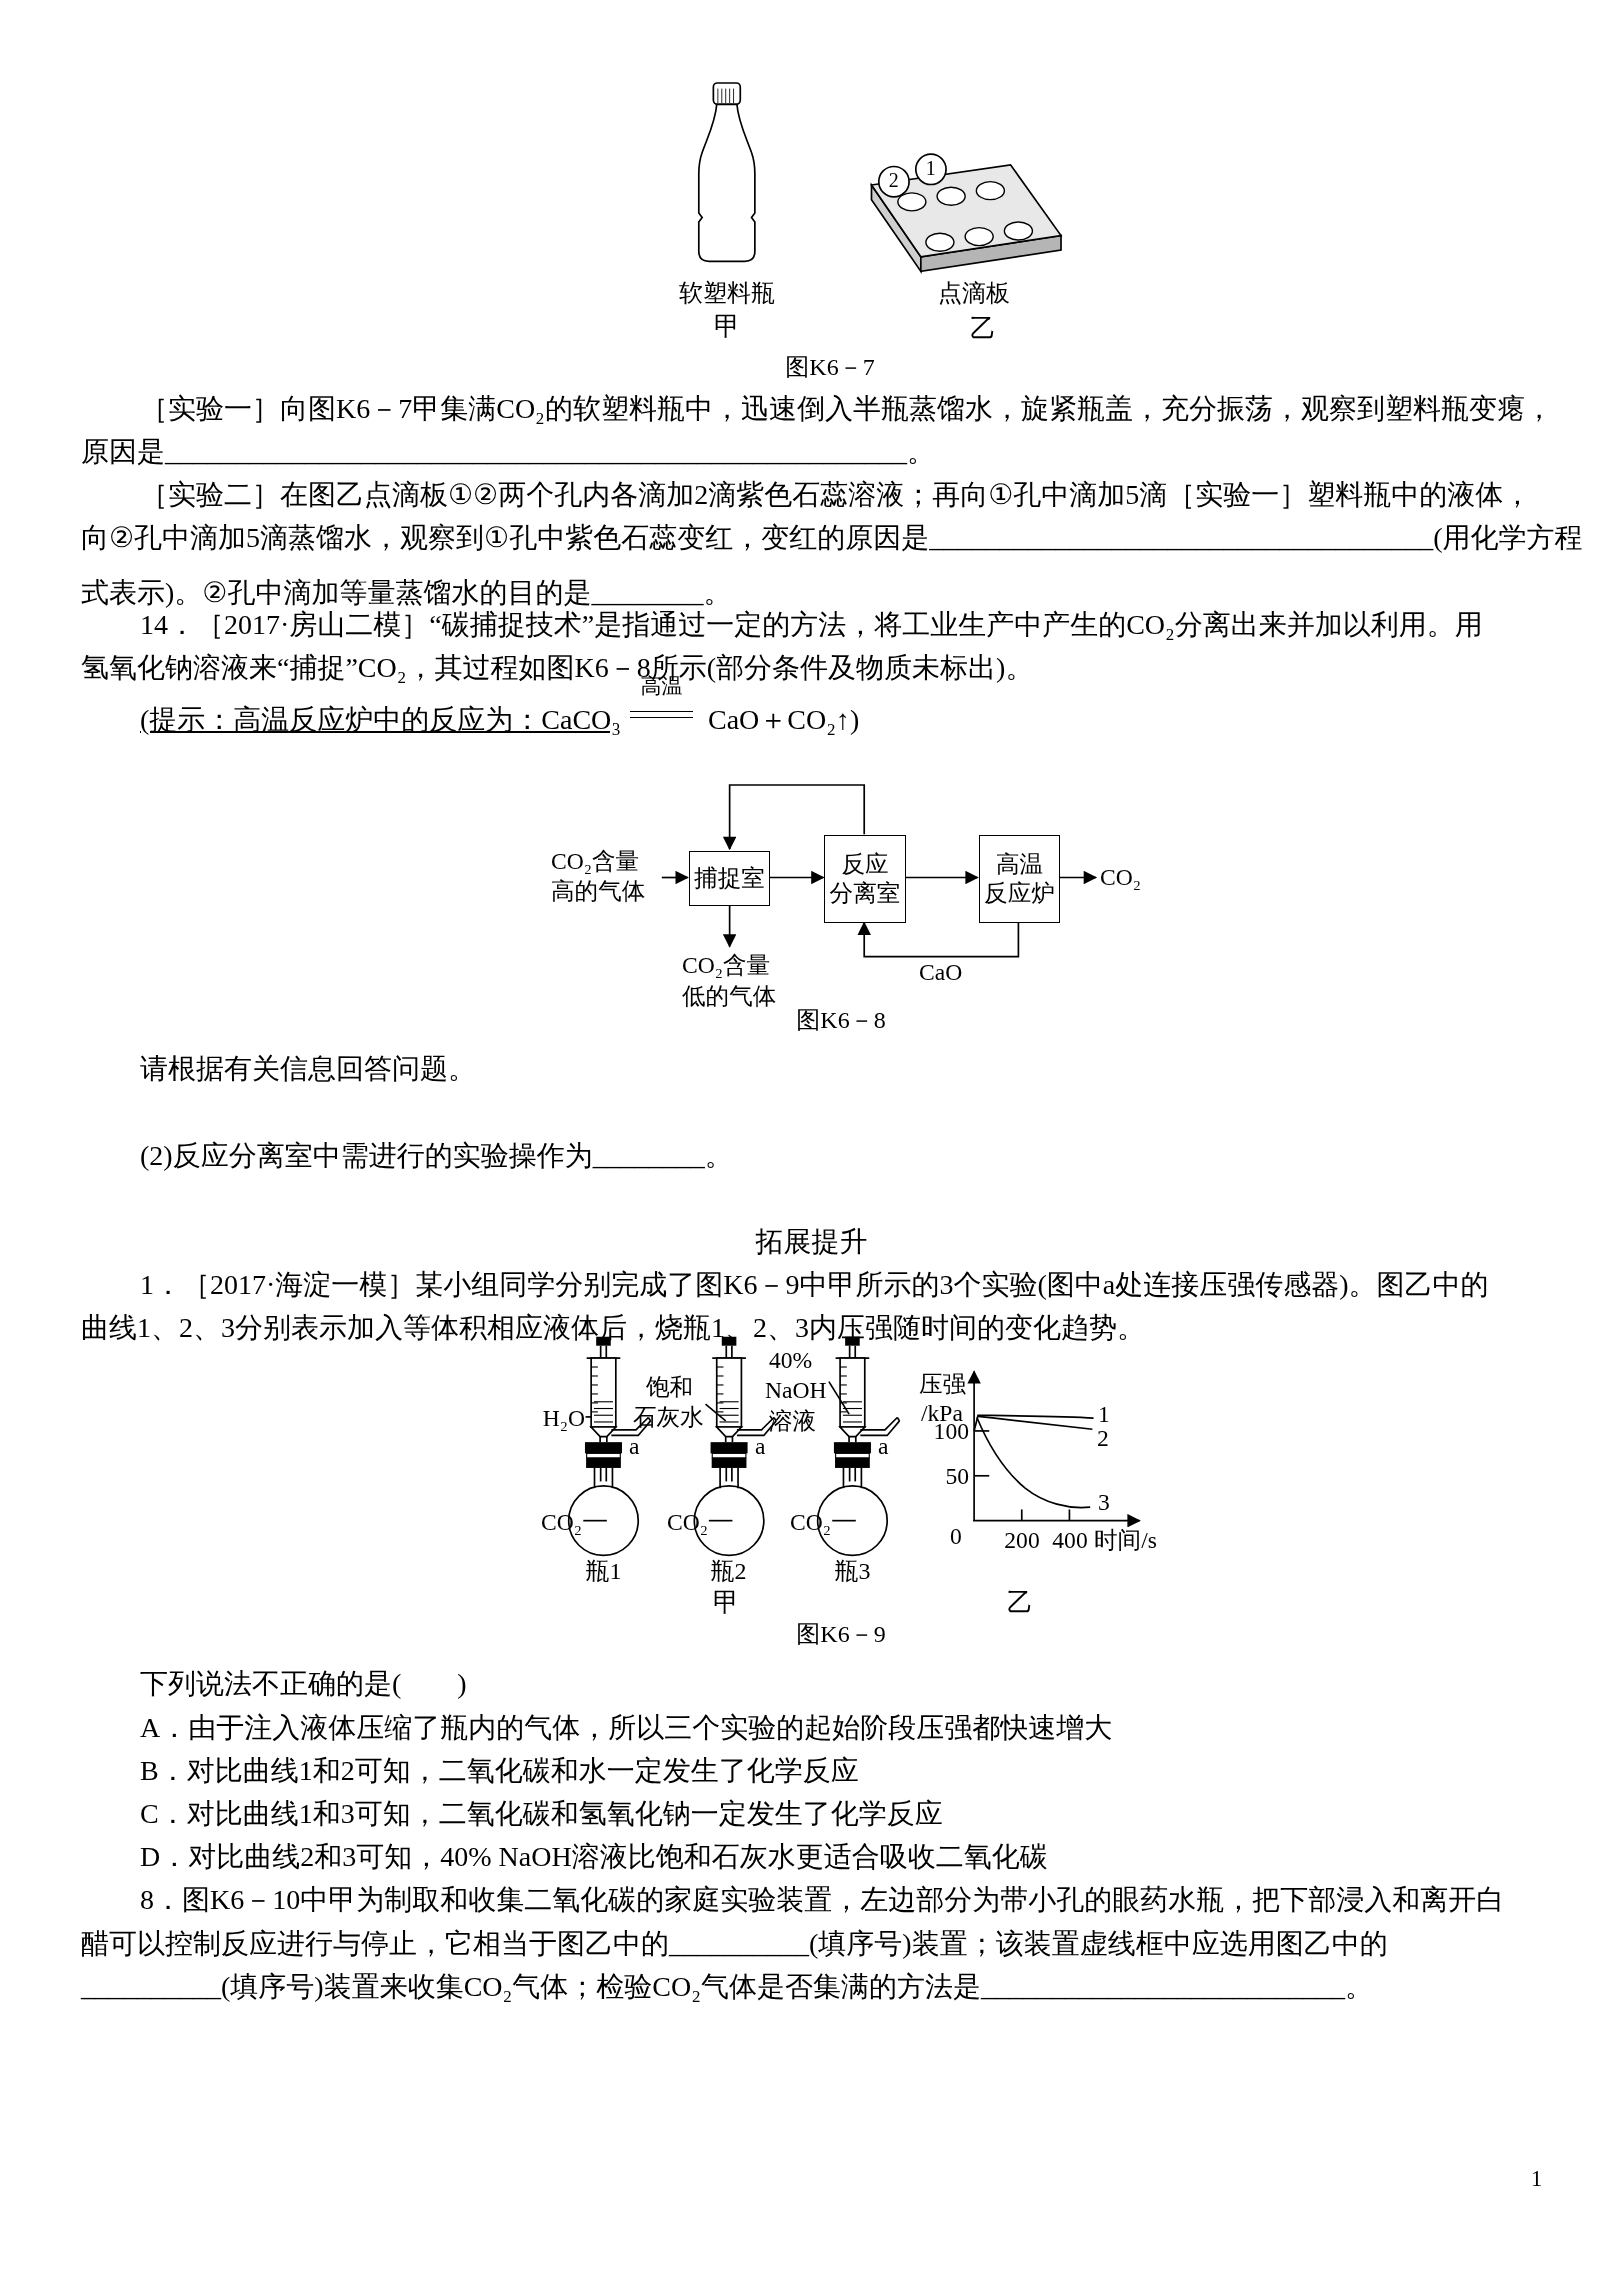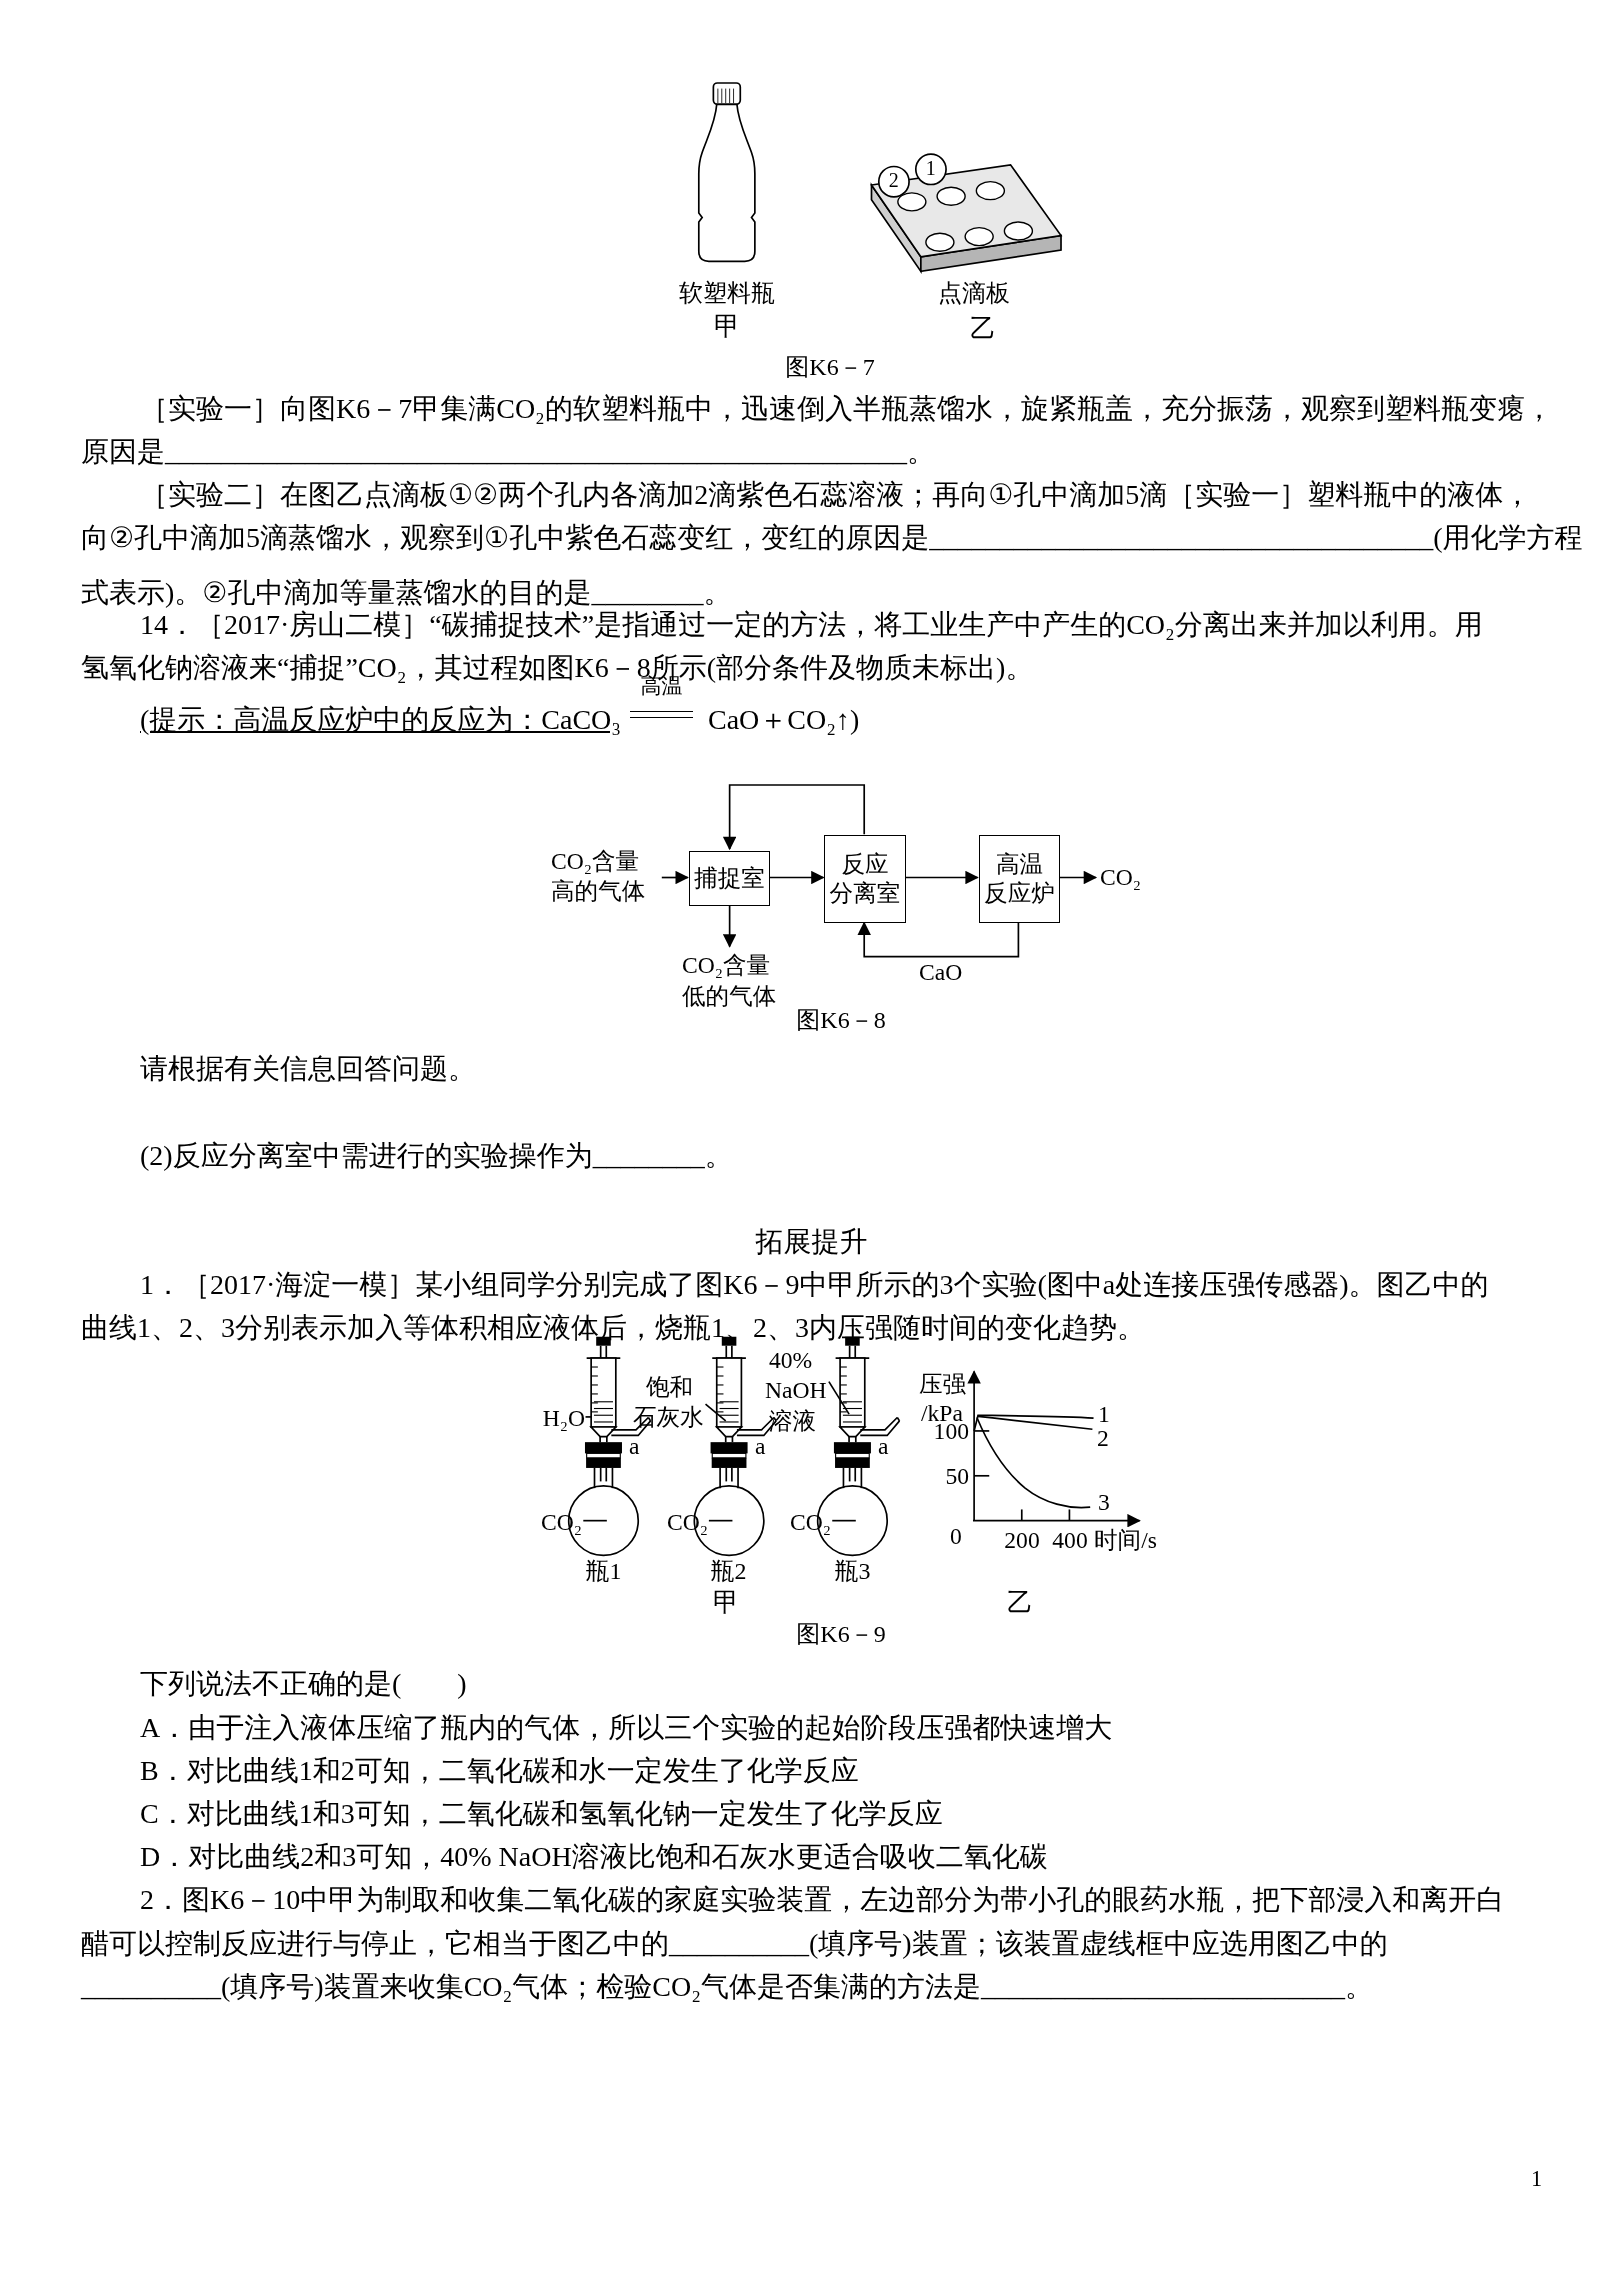"2．图K6－10中甲为制取和收集二氧化碳的家庭实验装置，左边部分为带小孔的眼药水" div.t { text: 2 -> 8 }
